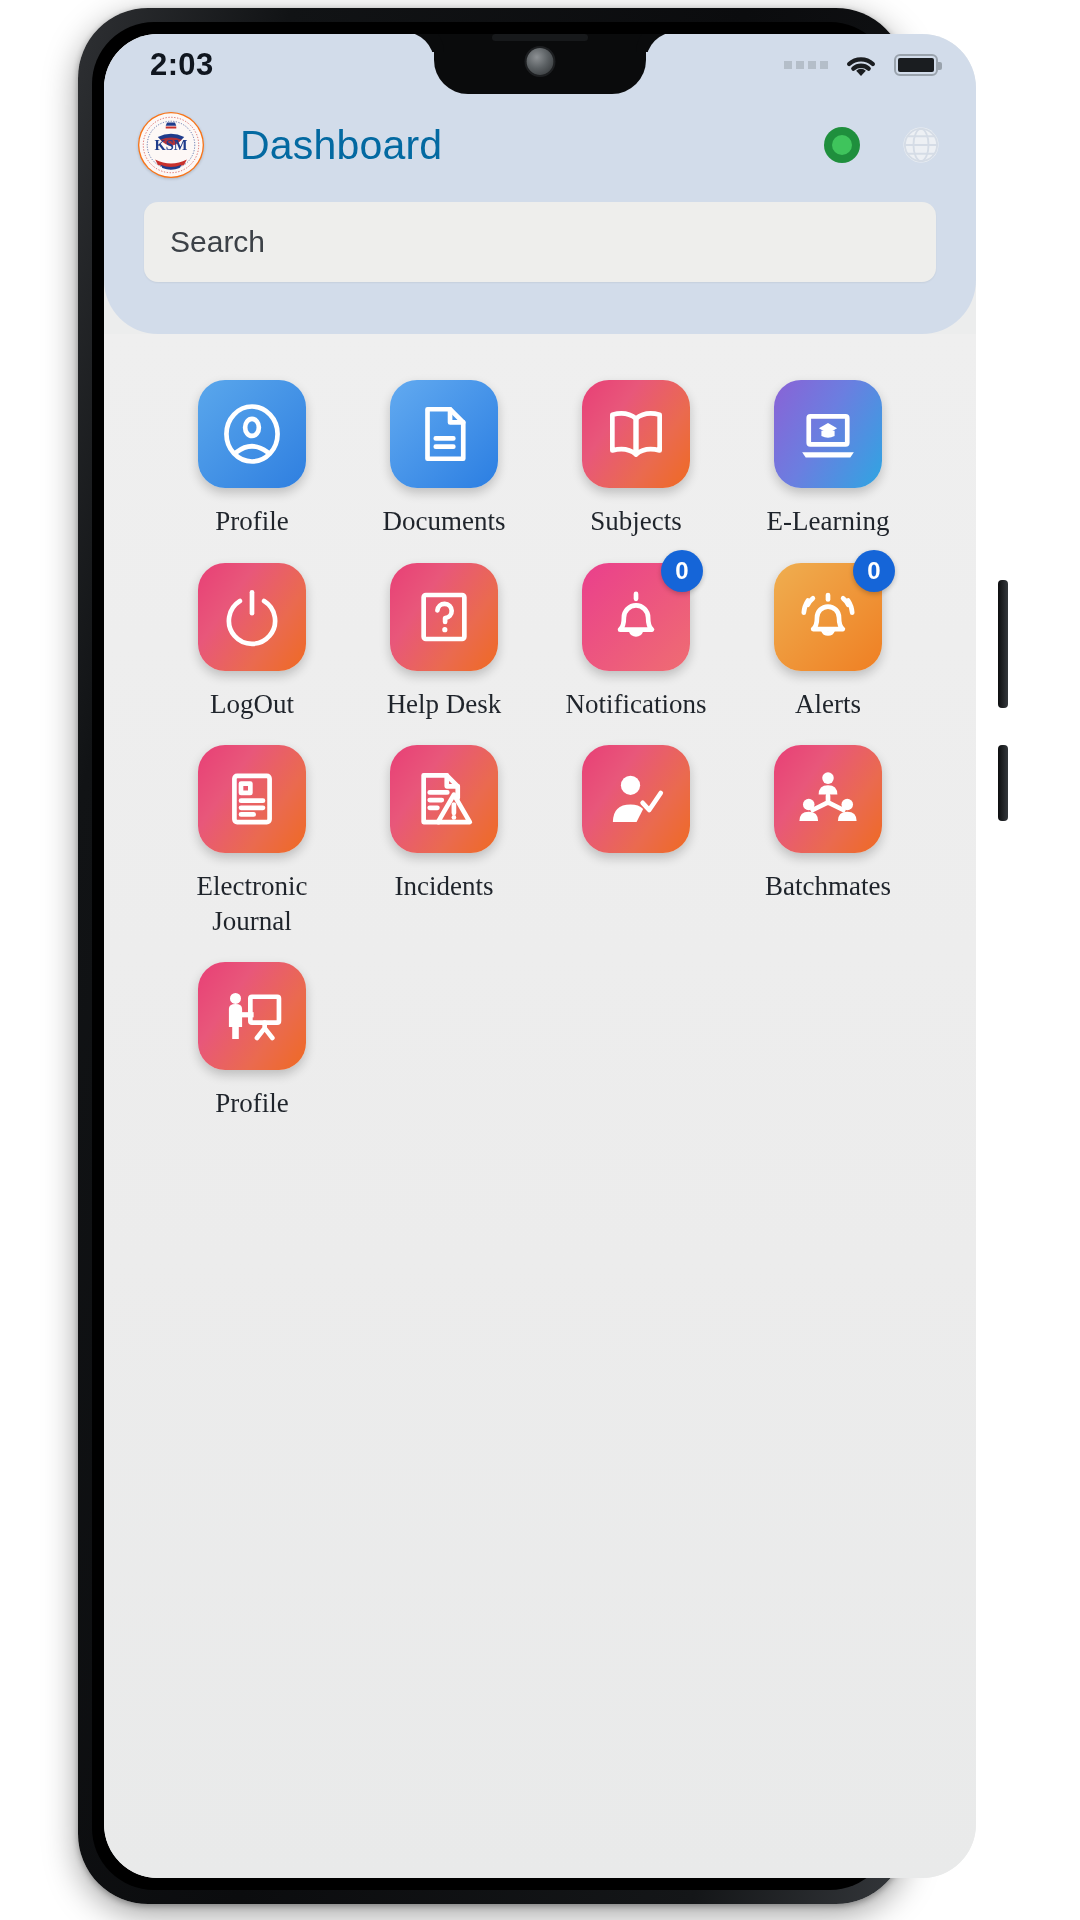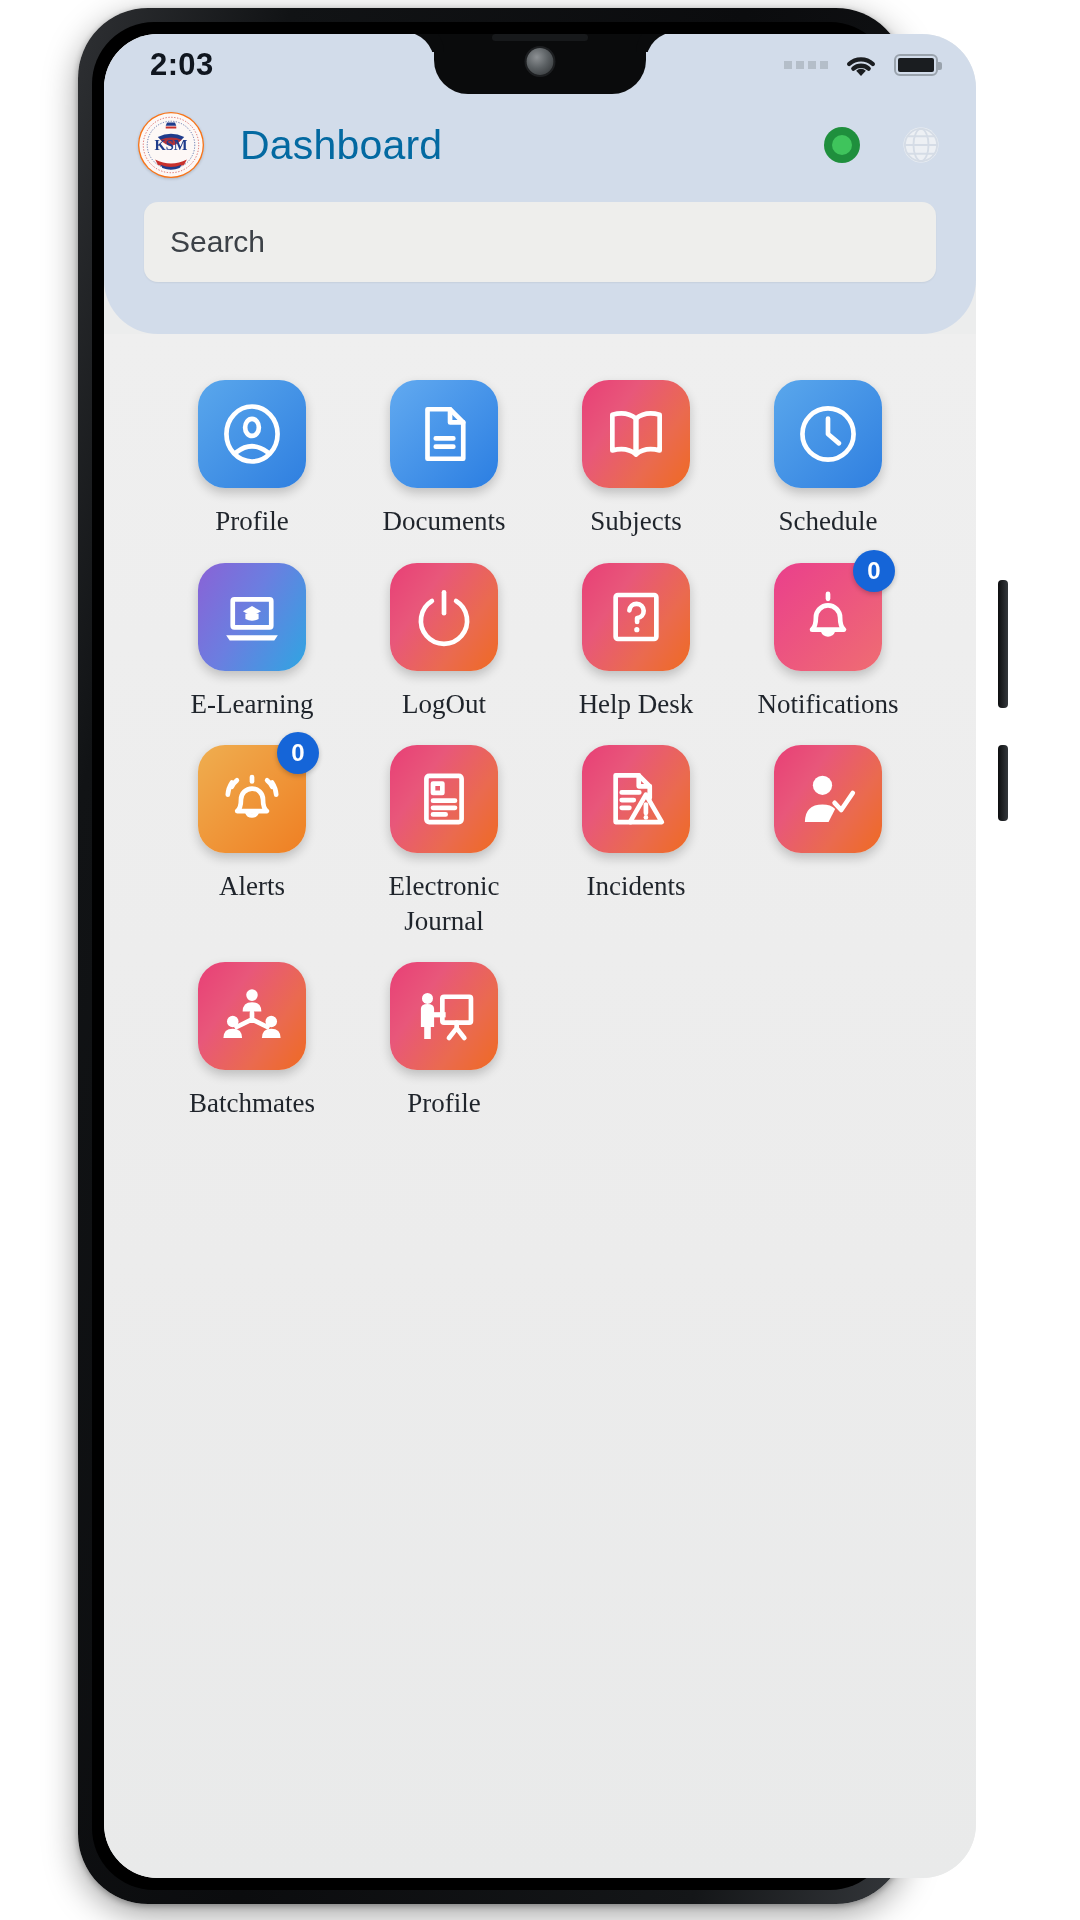"Schedule" div.app-tile { html: <div> <div> <div> <svg> <circle></circle> <path></path> </svg> </div> </div> <div>Schedule</div> </div> -> none }
